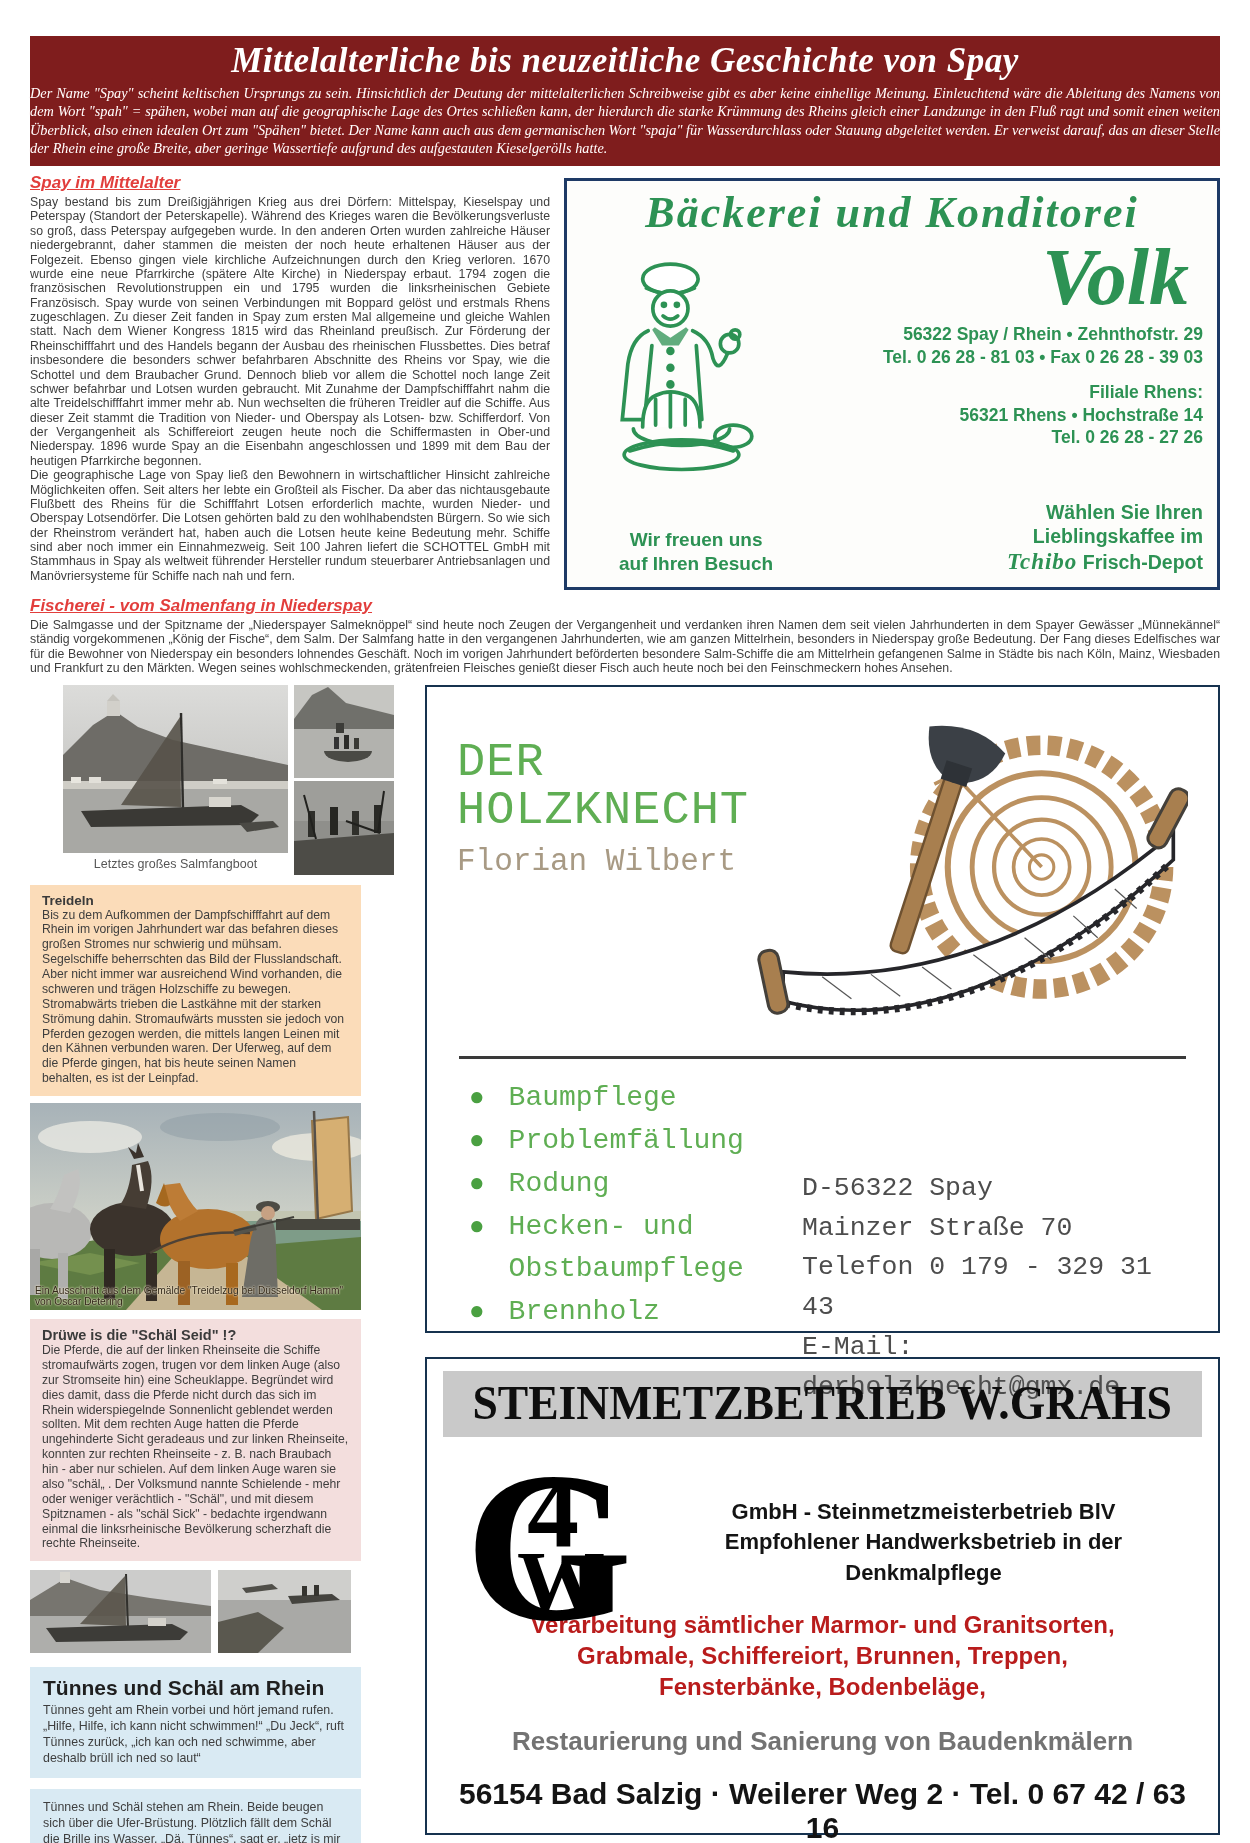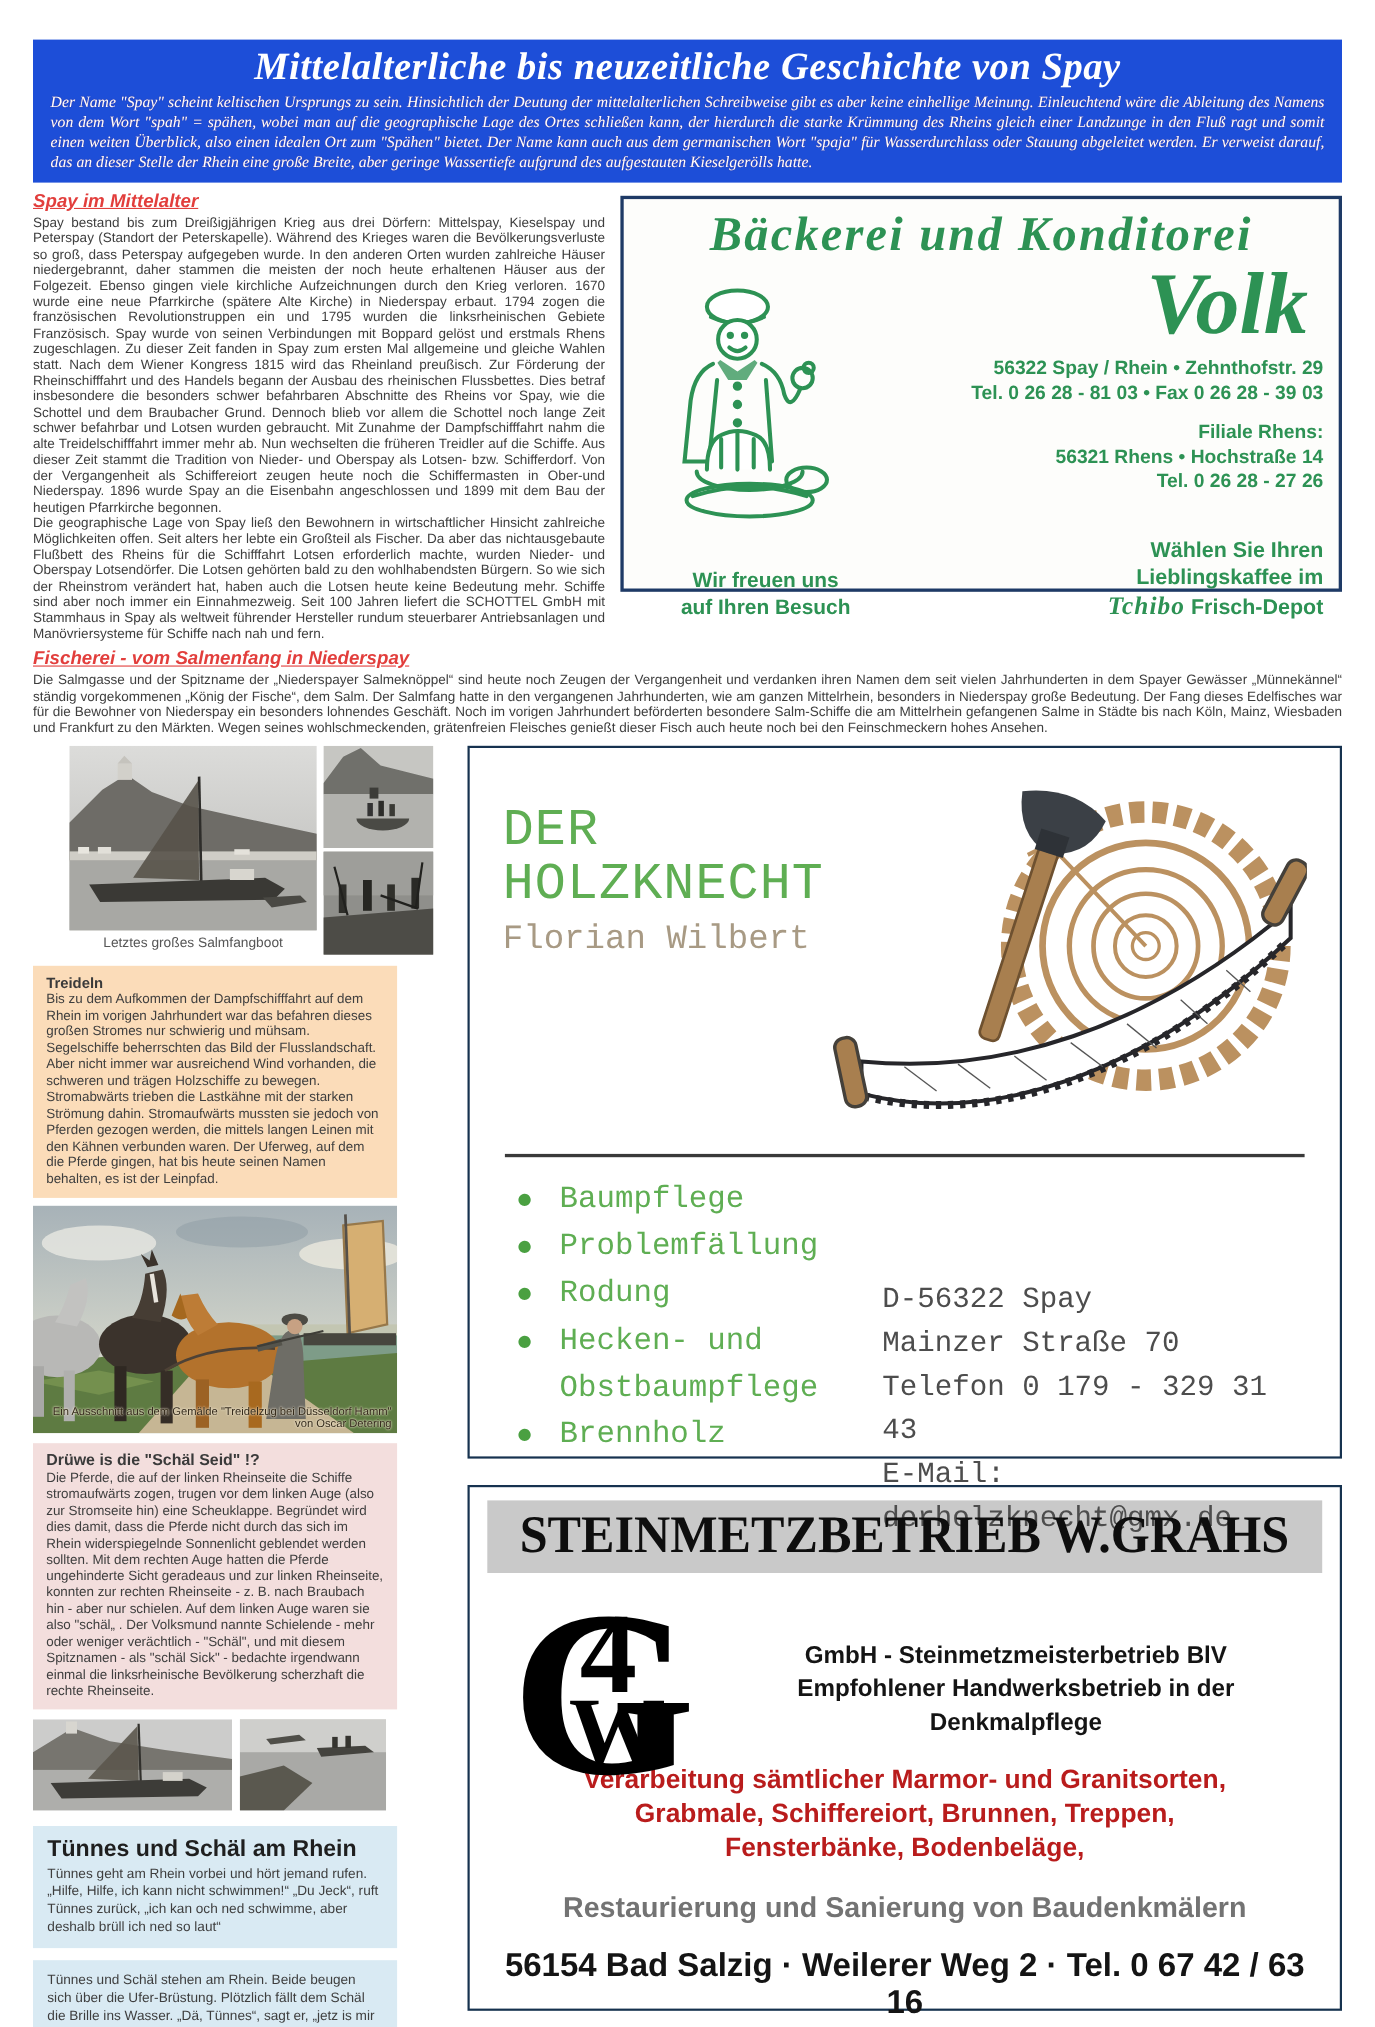"Mittelalterliche bis neuzeitliche" .banner { background: #1d4ed8 -> #7f1d1d; padding: 3px 16px 8px -> 3px 0 8px }
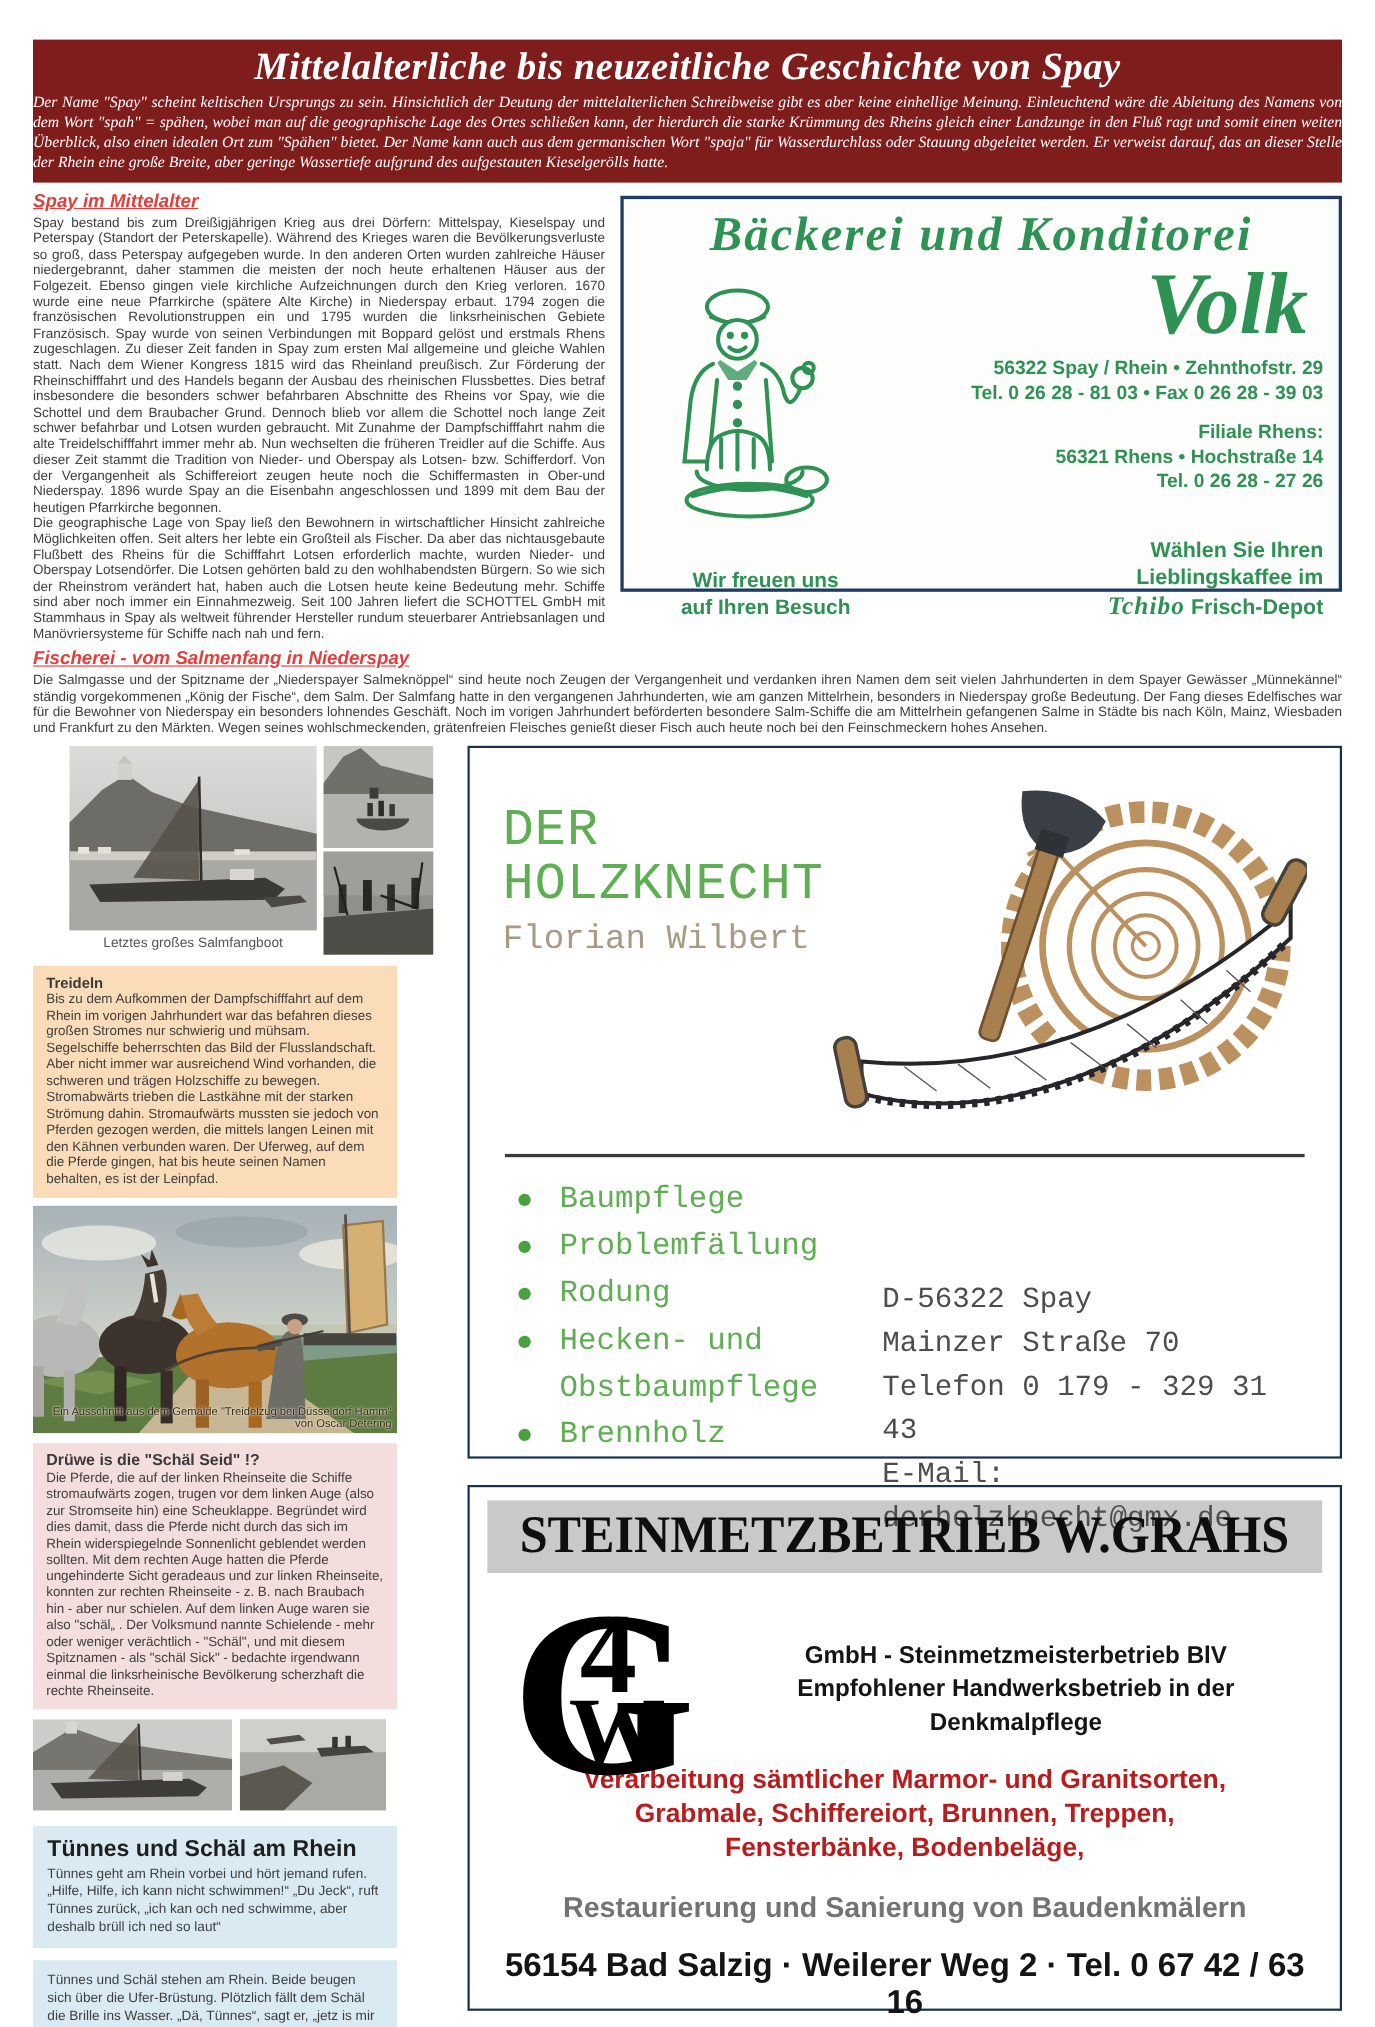"Bäckerei und Konditorei" .volk-box { height: 360px -> 412px }
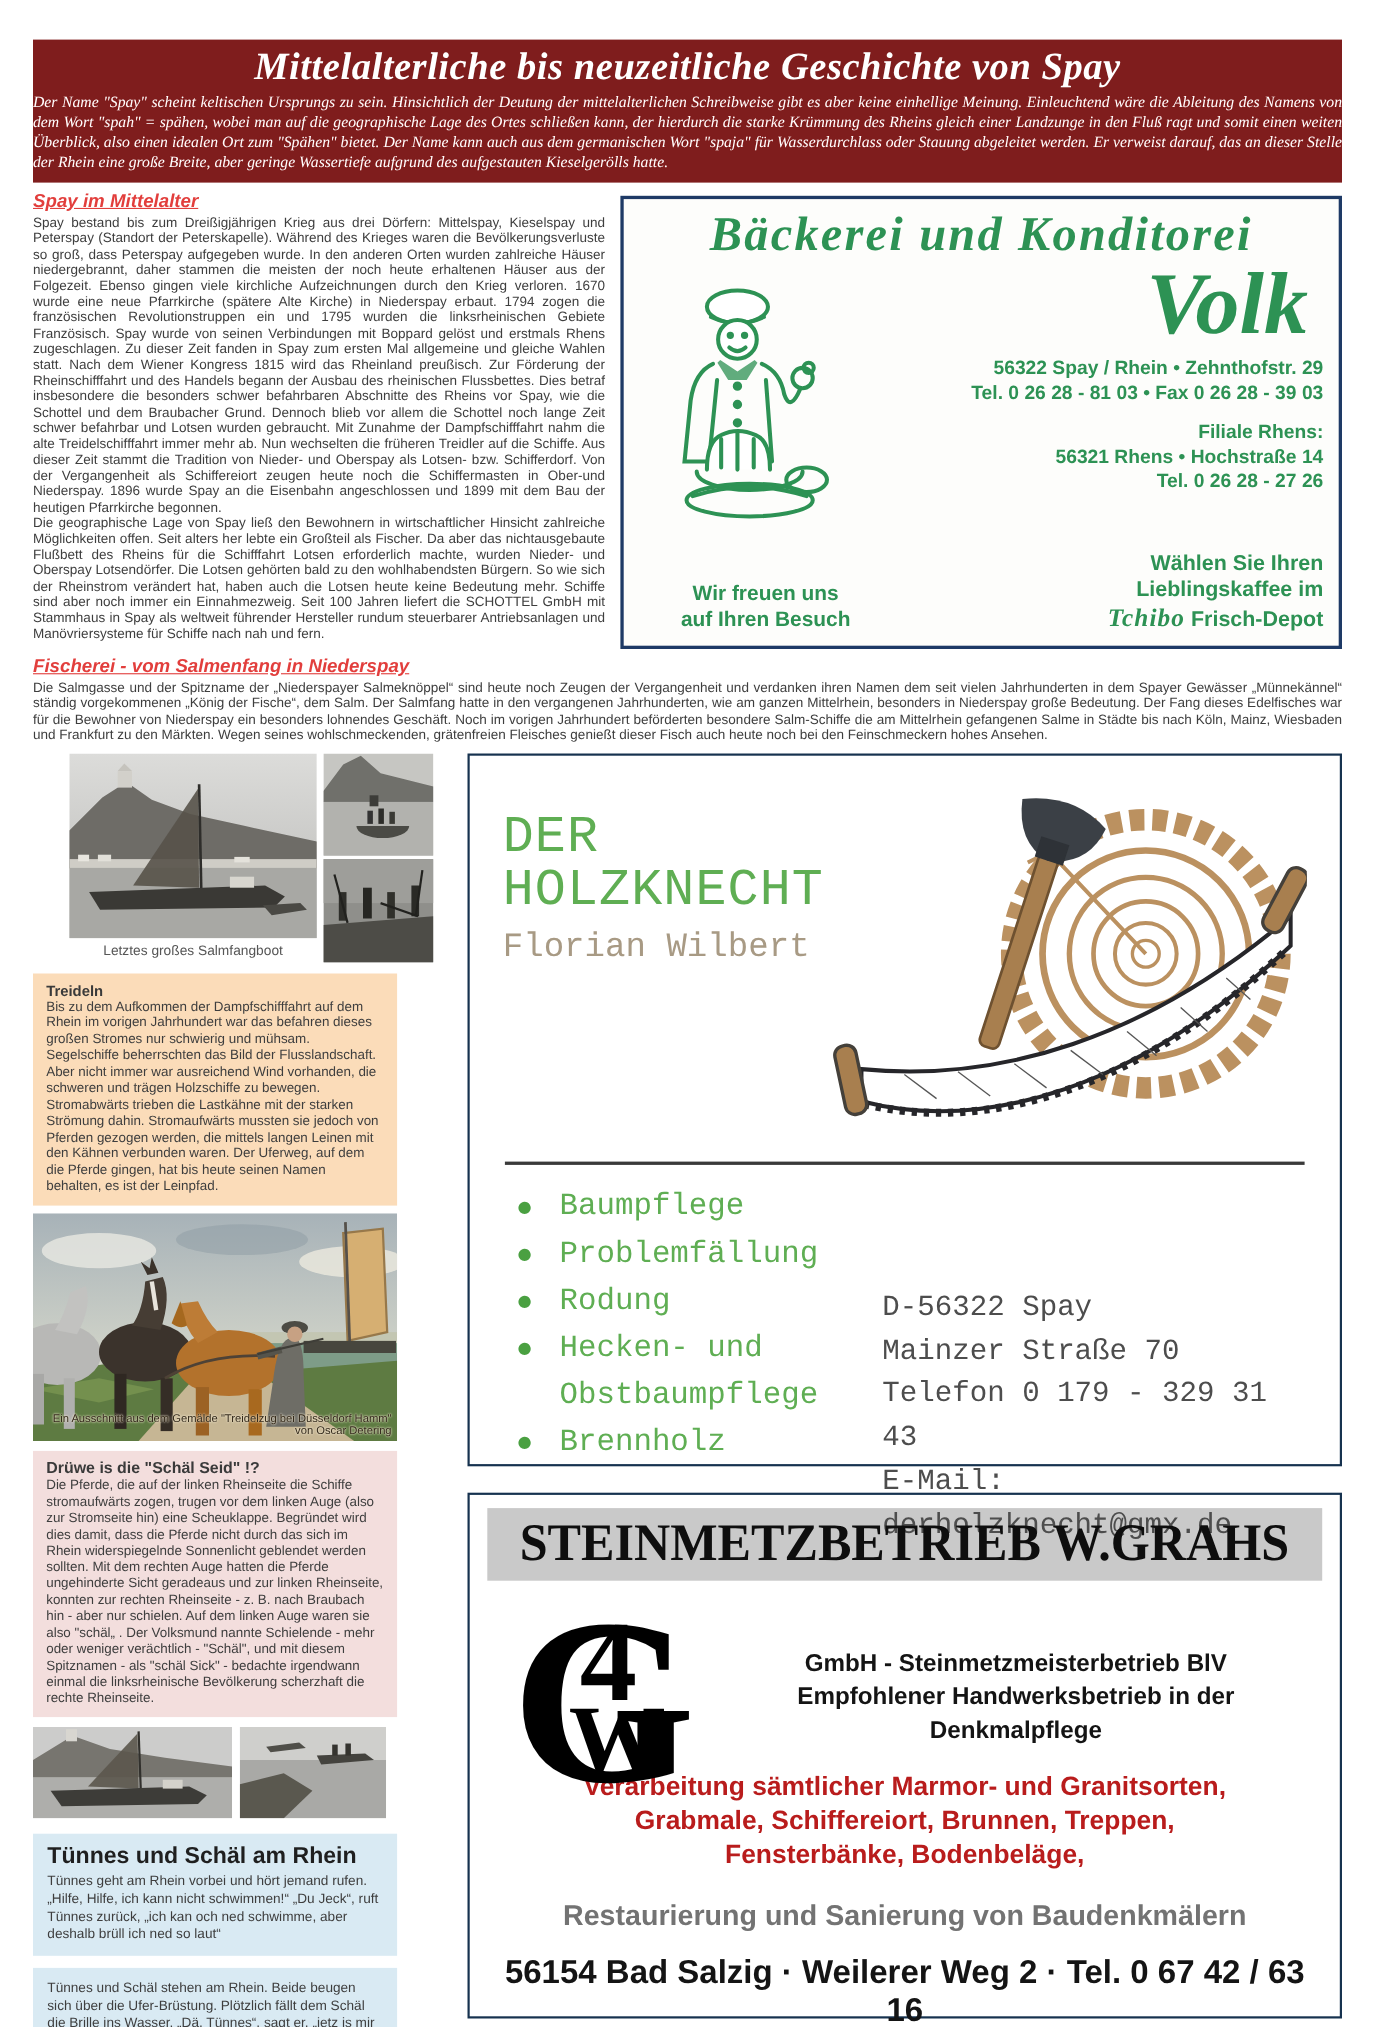"Ein Ausschnitt aus dem Gemälde" .painting-wrap { text-align: right -> none }
